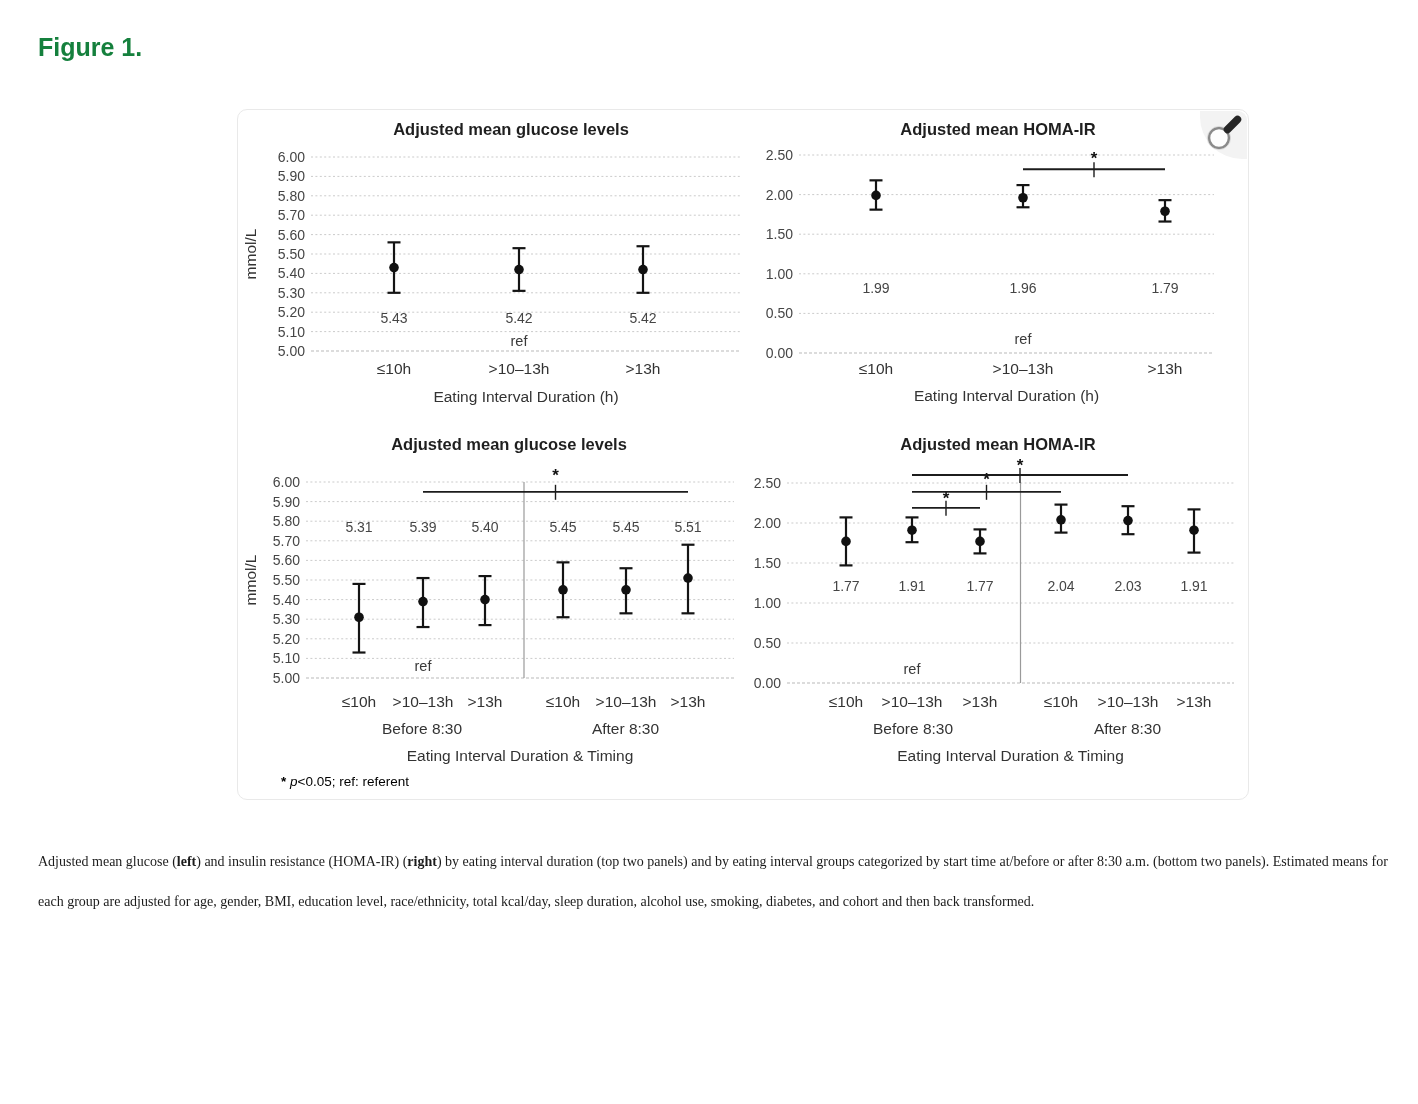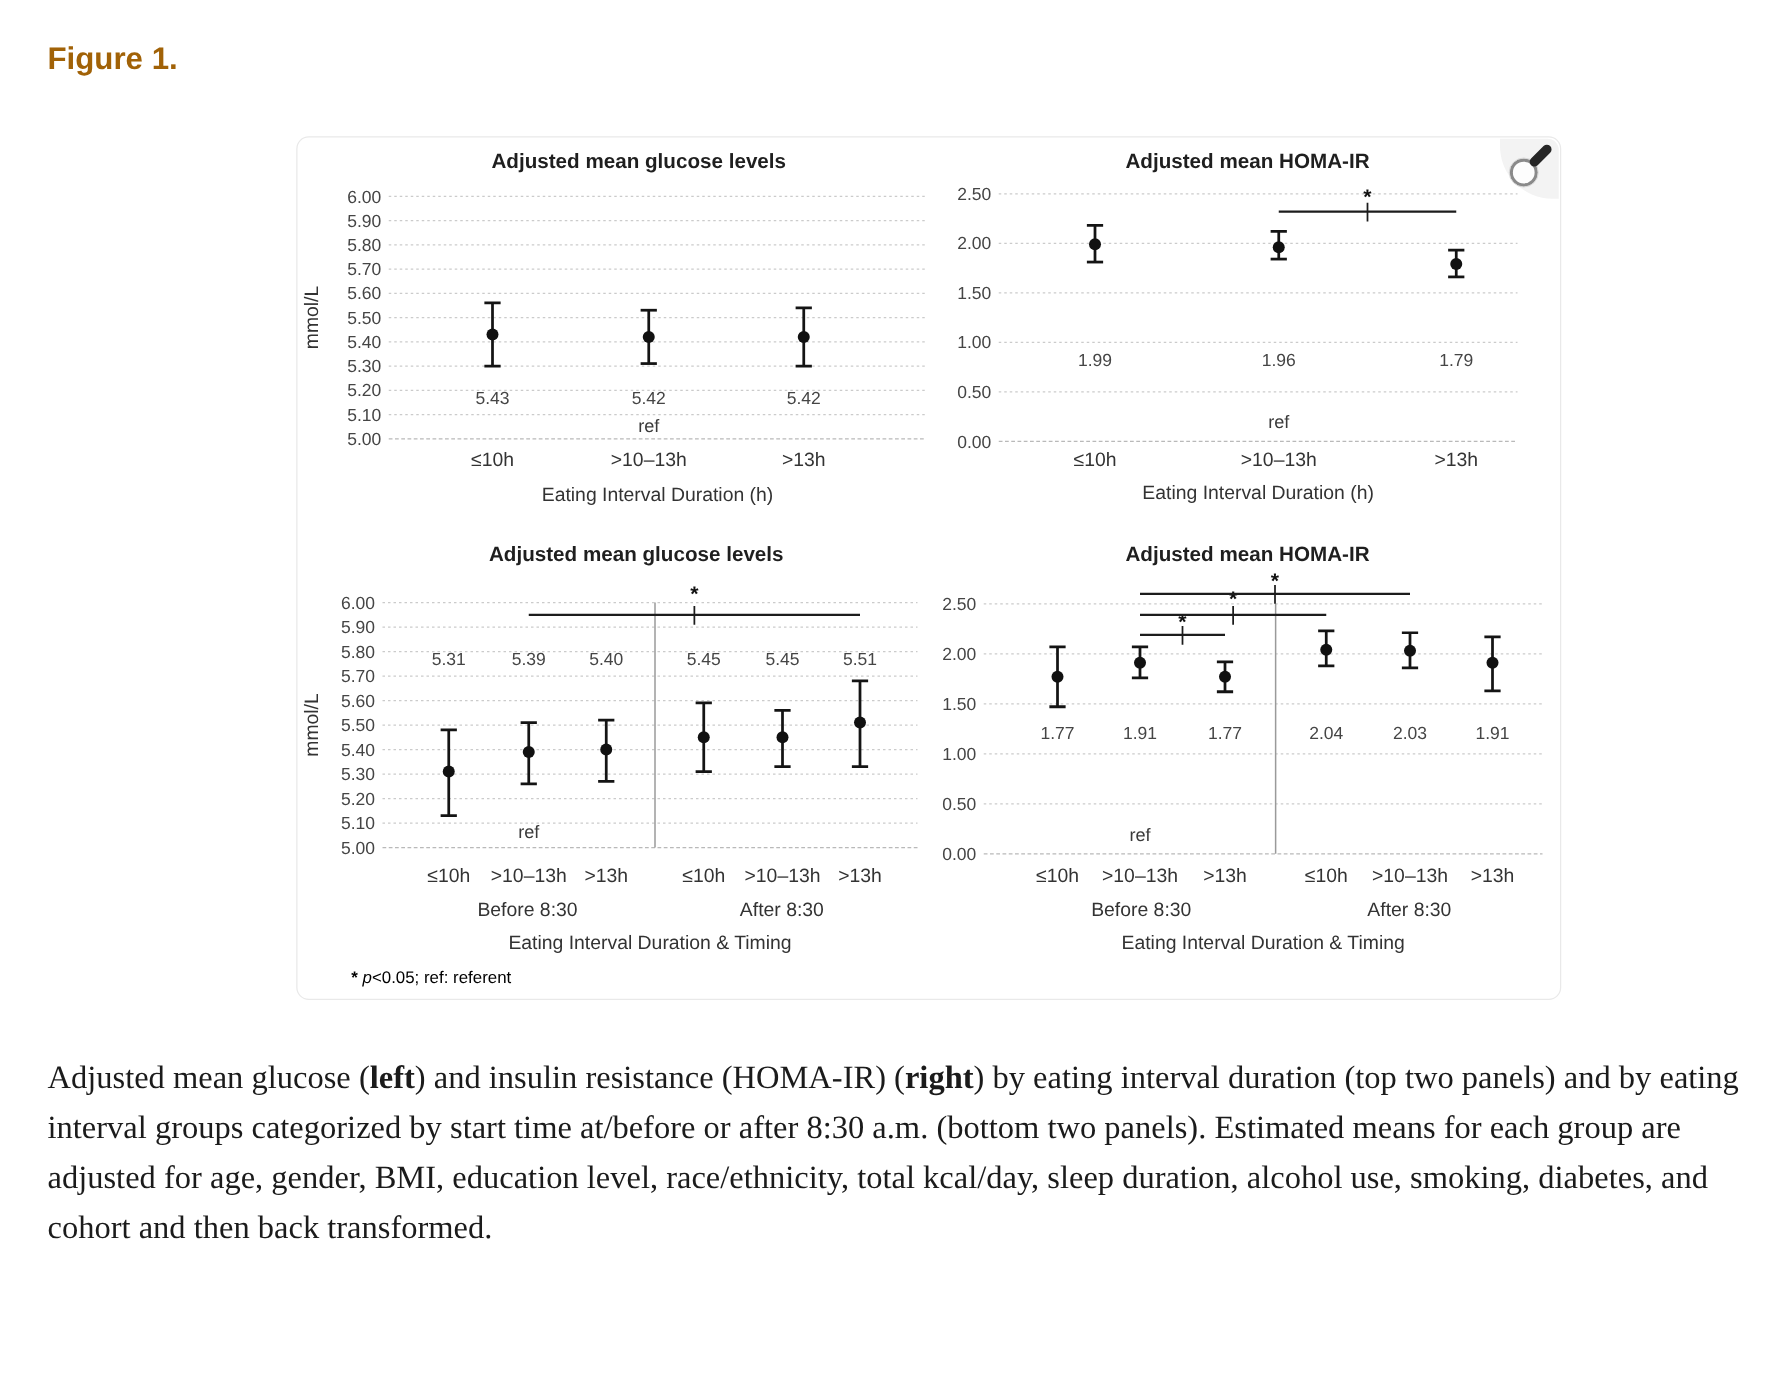"Figure 1." .figure-label { color: #a16207 -> #15803d }
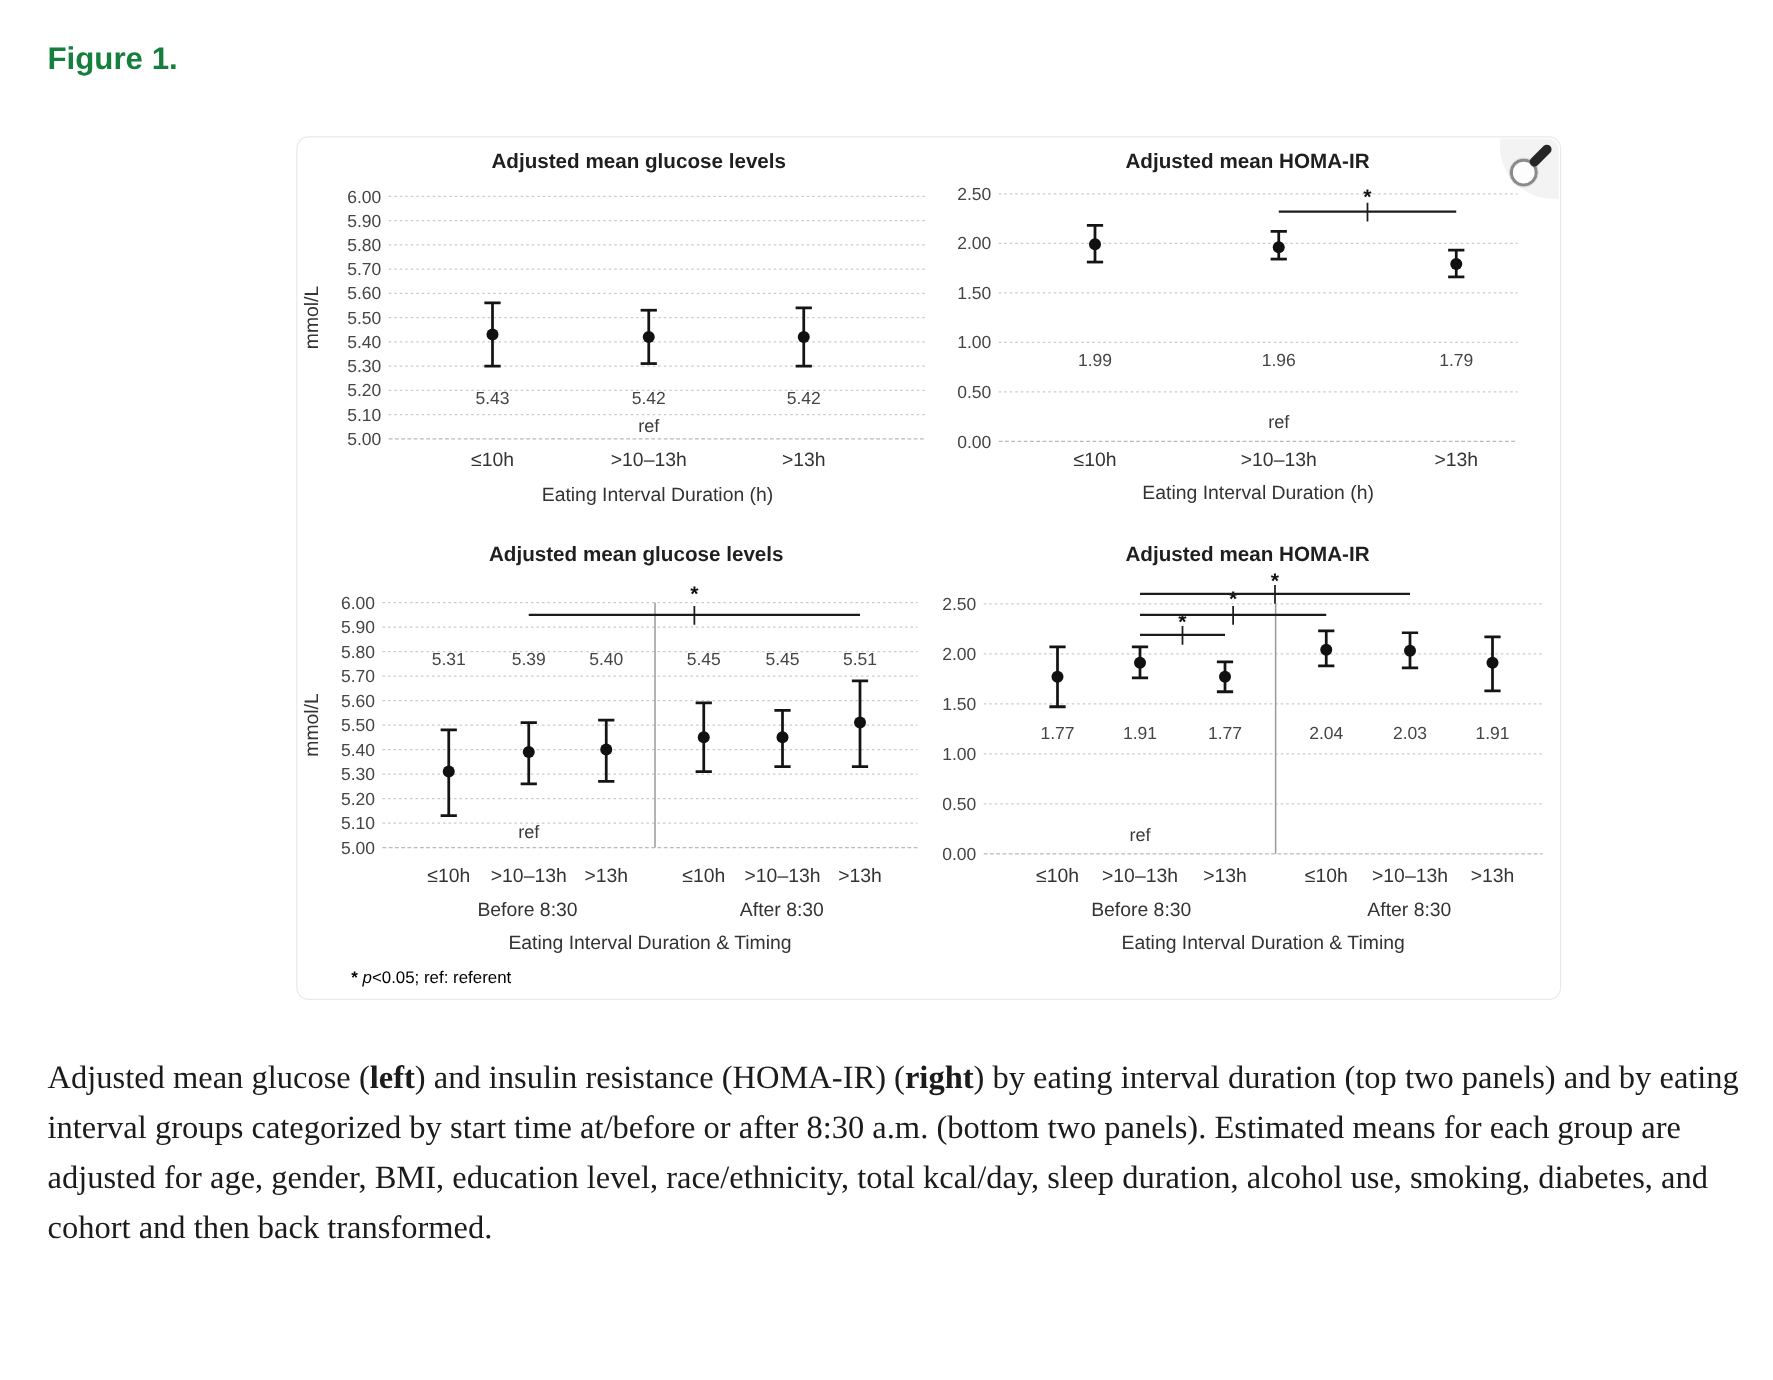"Adjusted mean glucose (left) and" .caption { font-size: 26px -> 14px }
